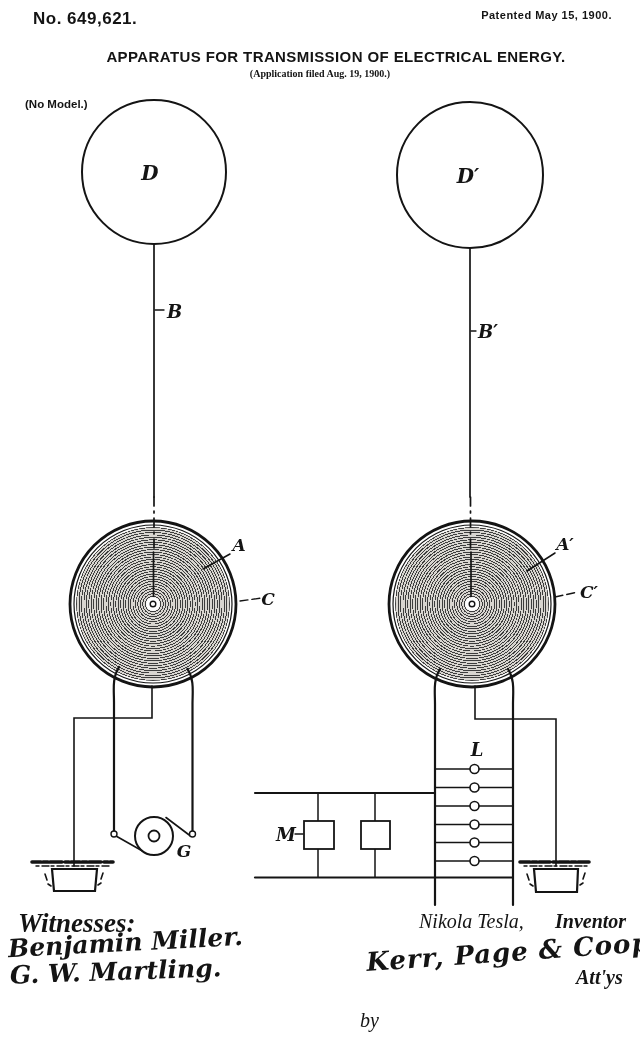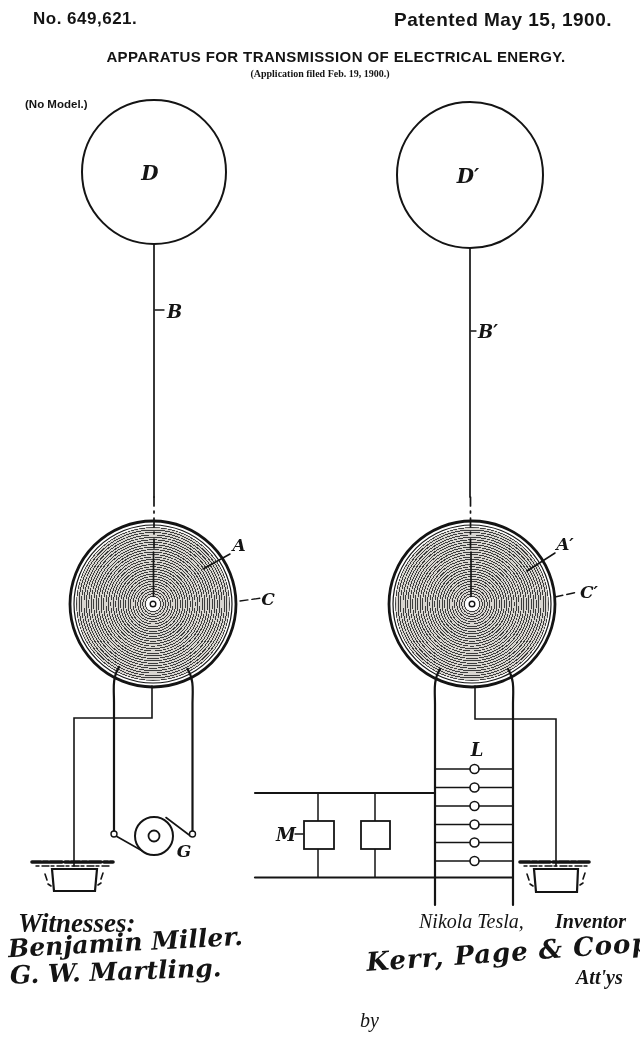"Patented May 15, 1900." .hdr-date { font-size: 19px -> 11px }
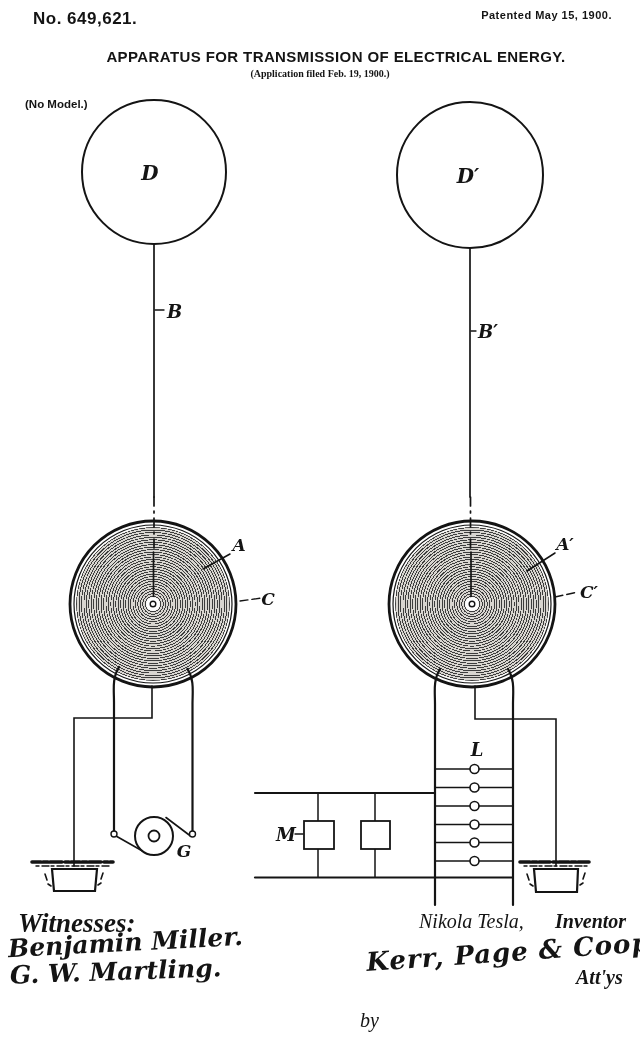"(Application filed Feb. 19, 1900.)" div.abs { text: Feb -> Aug }
